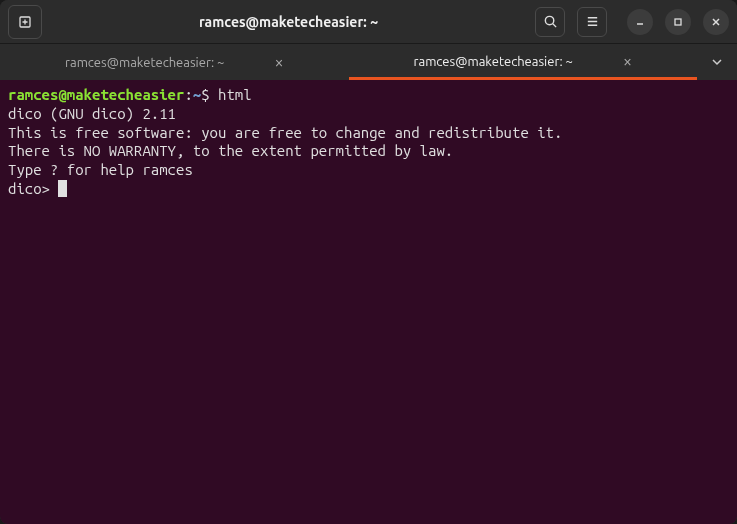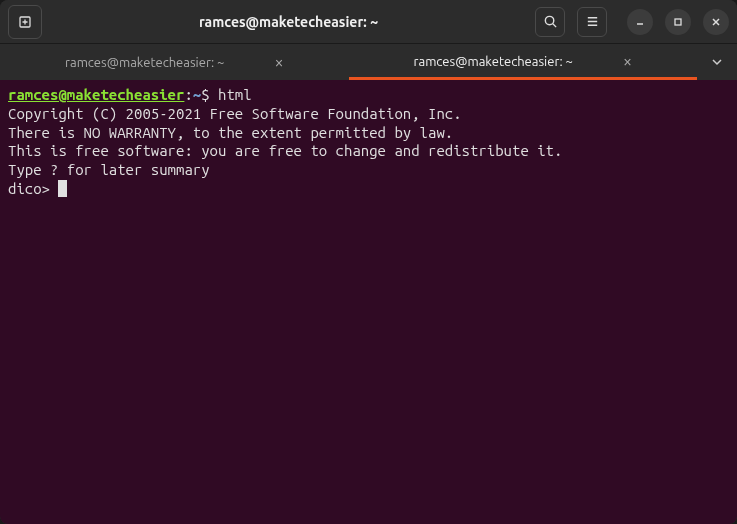"ramces@maketecheasier" .prompt-user { text-decoration: underline -> none }
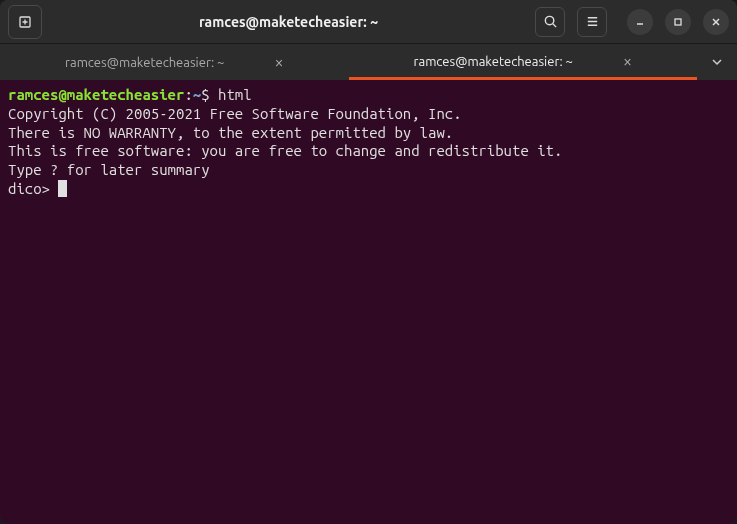"dico (GNU dico) 2.11" div.terminal-line { html: none -> <div>dico (GNU dico) 2.11</div> }
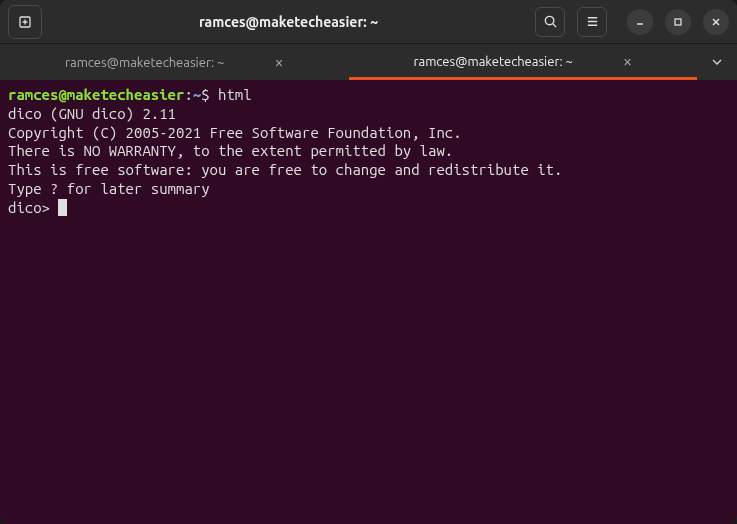"Copyright (C) 2005-2021 Free Software" div.terminal-line { html: <div>Copyright (C) 2005-2021 Free Software Foundation, Inc.</div> -> none }
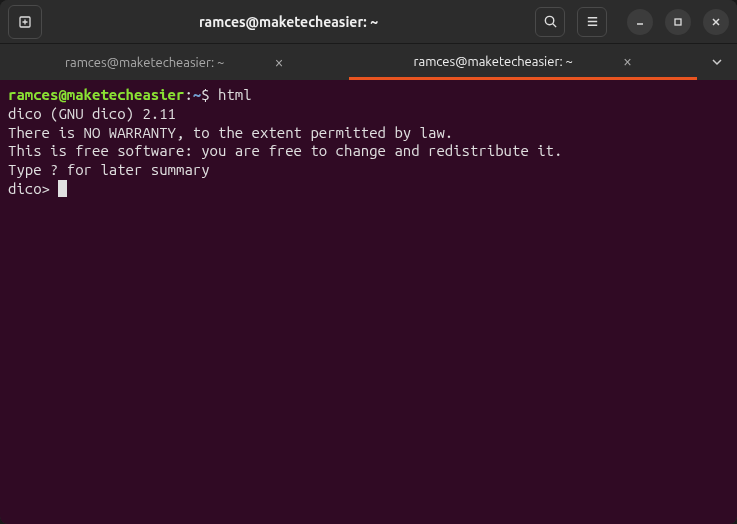"There is NO WARRANTY, to" div.terminal-line { order: before "This is free software: you" -> after "This is free software: you" }
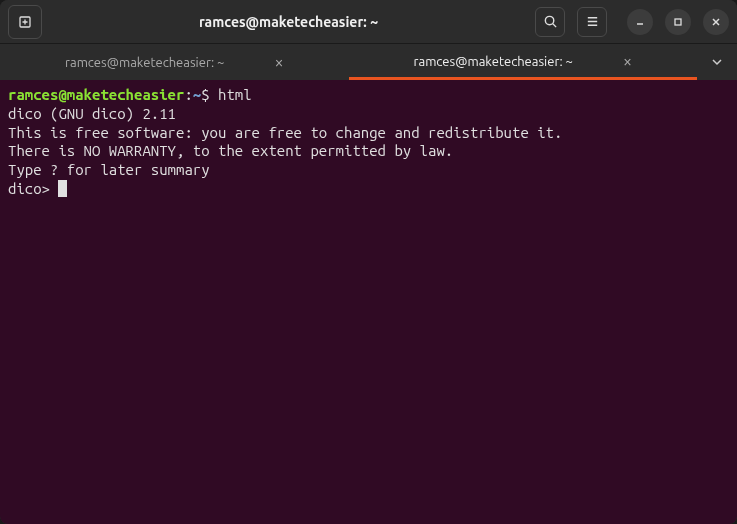"Type ? for later summary" div.terminal-line { text: later summary -> help ramces }
